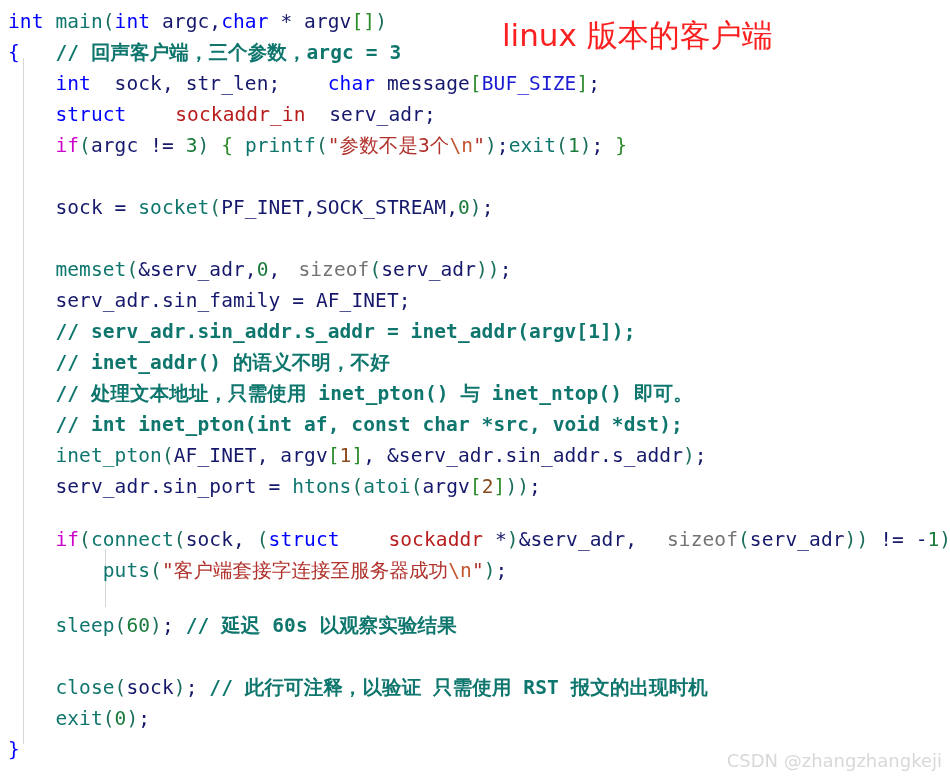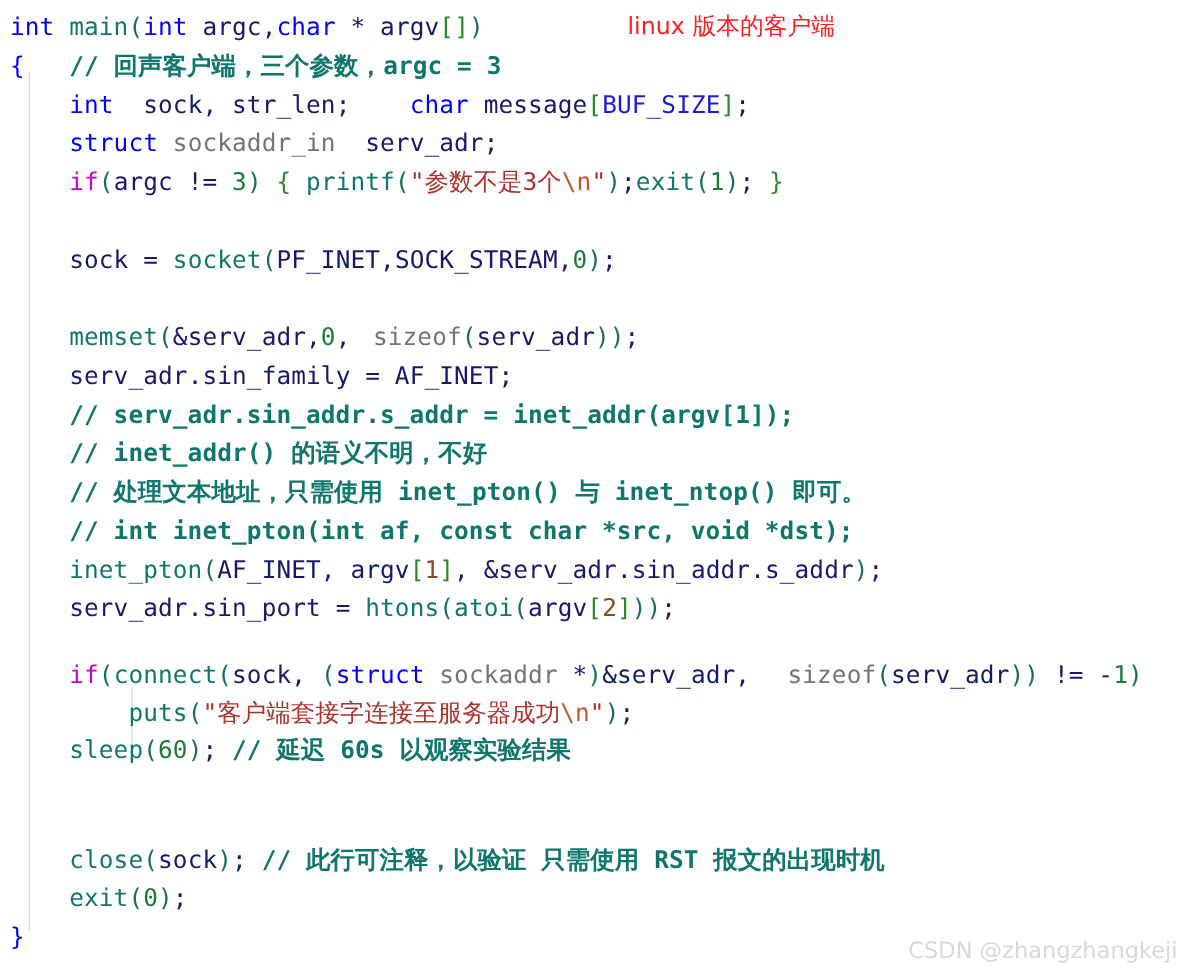"linux 版本的客户端" #annotation-title { font-size: 19px -> 31px; top: 6px -> 20px }
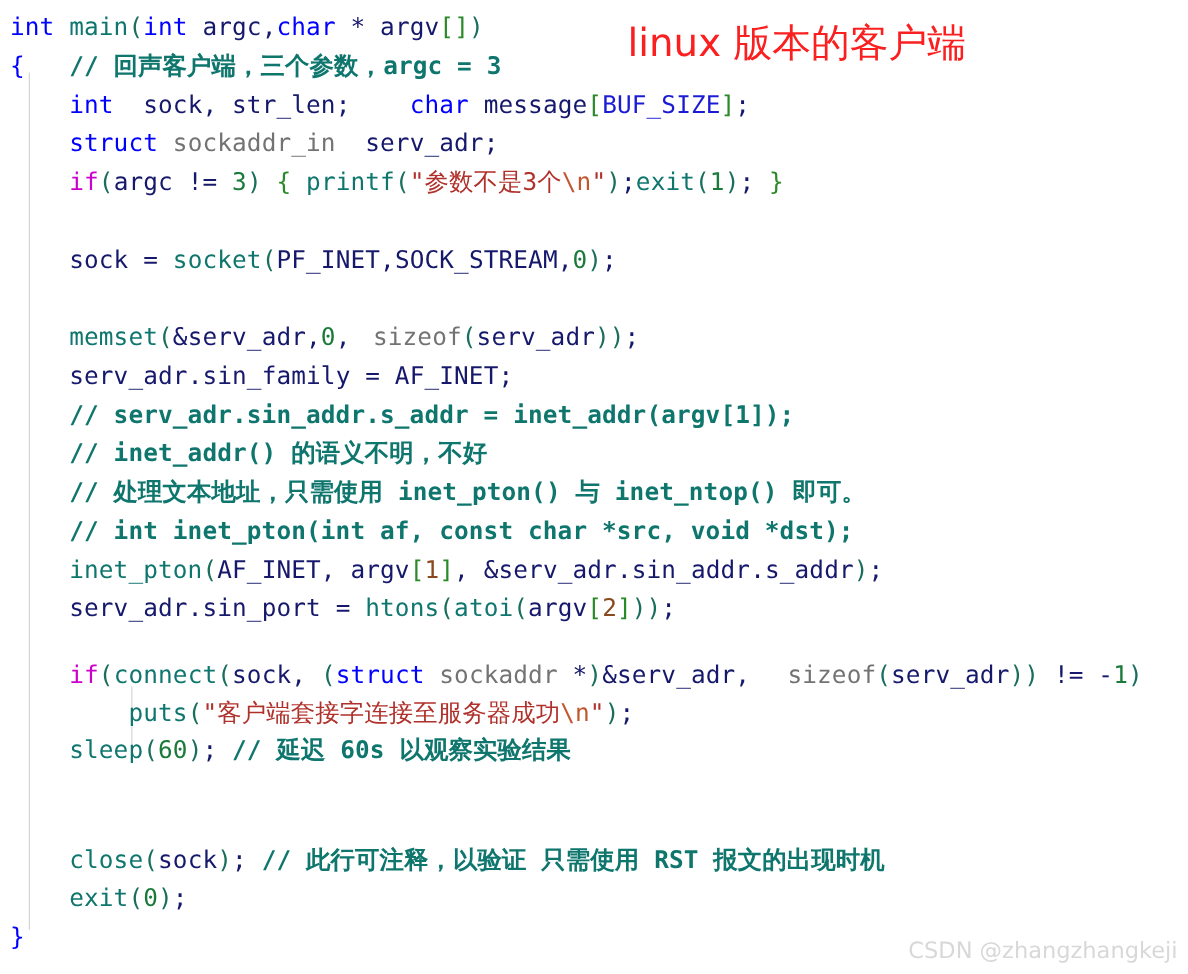"sockaddr_in" .t-type { color: #737373 -> #b91c1c; margin-left: none -> 37px }
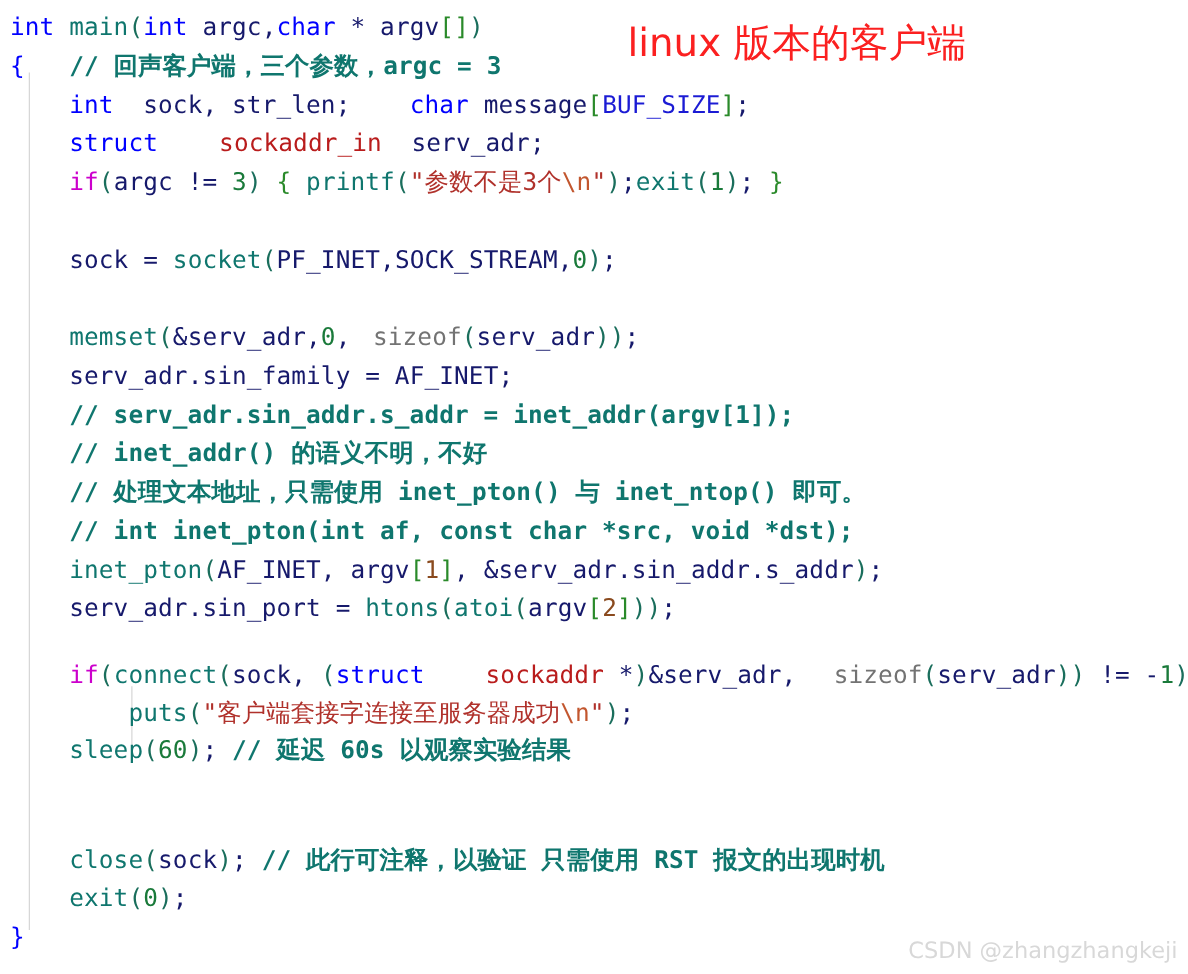"sleep(60); // 延迟 60s 以观察实验结果" div.code-line { top: 584px -> 610px }
